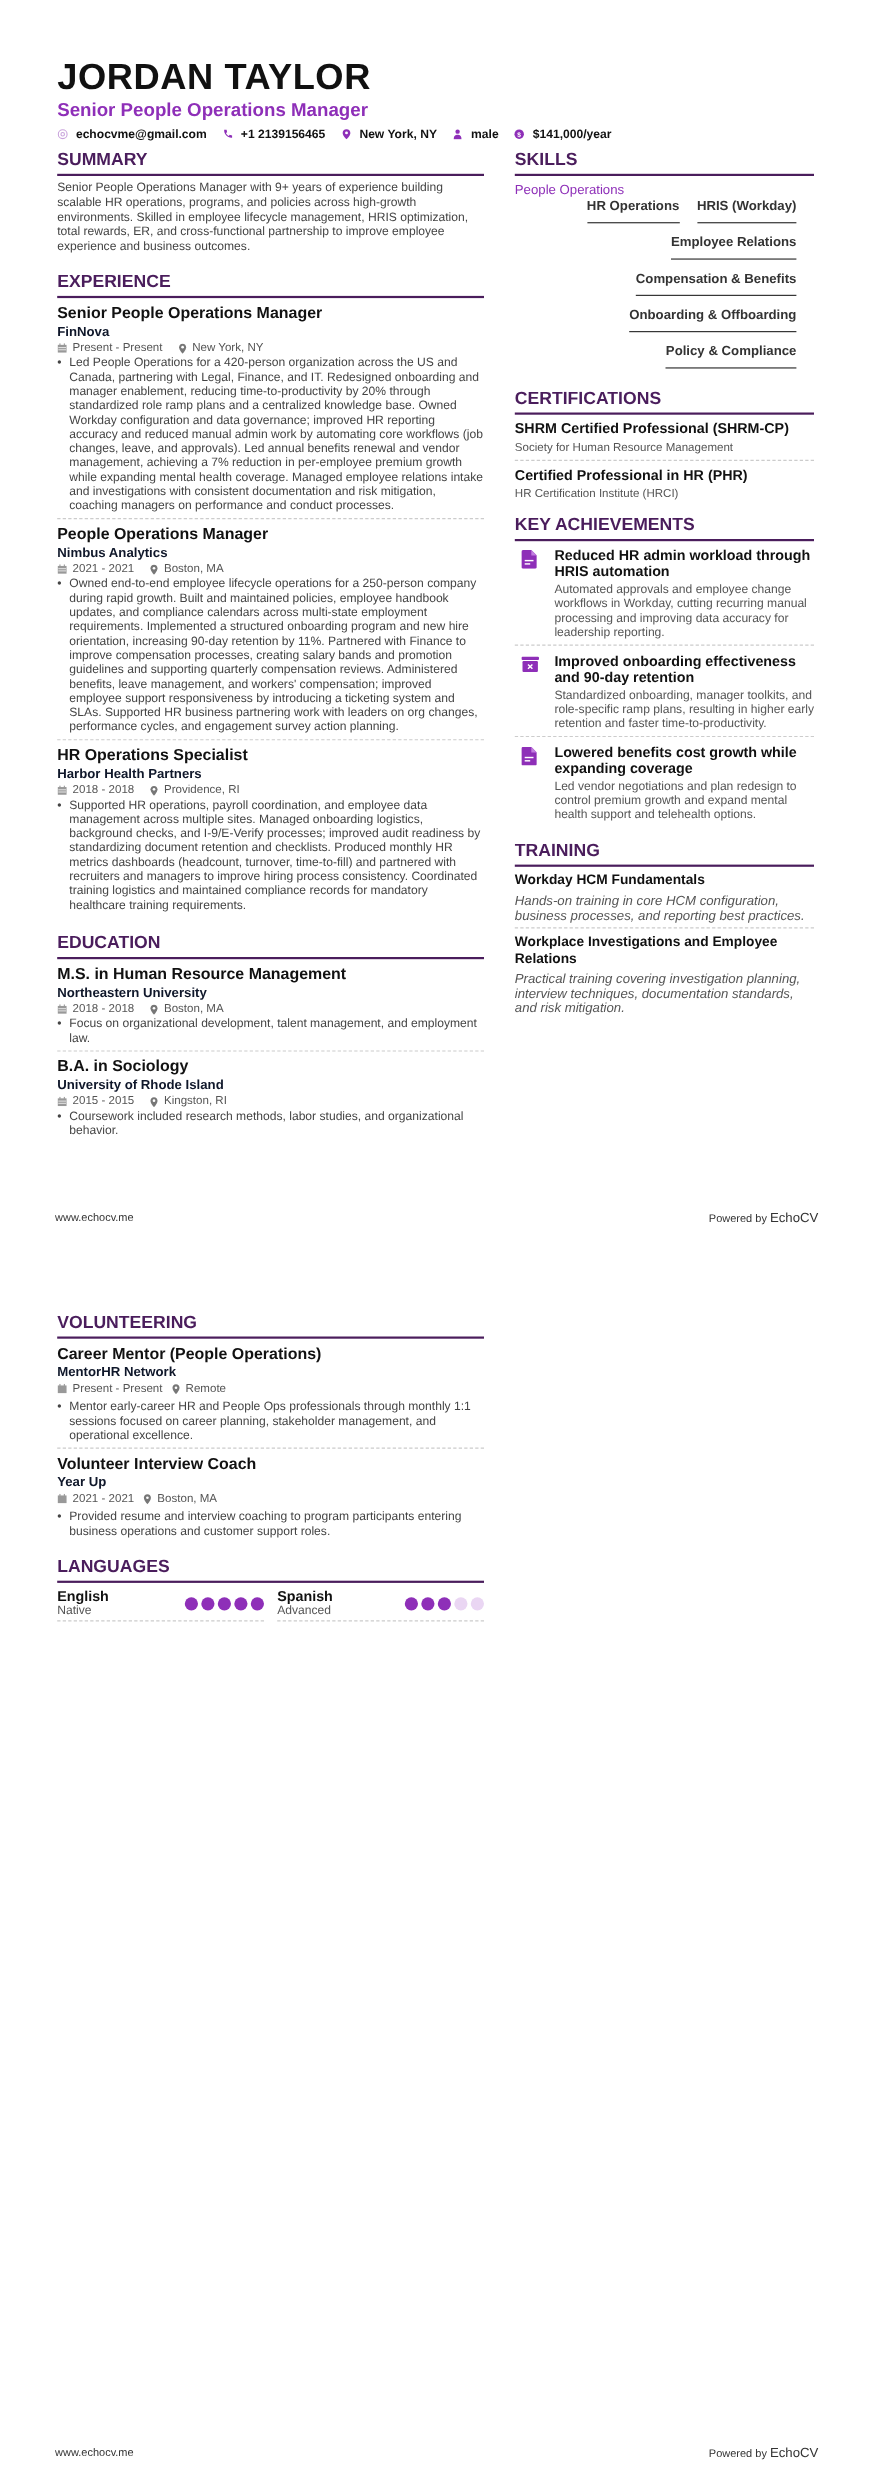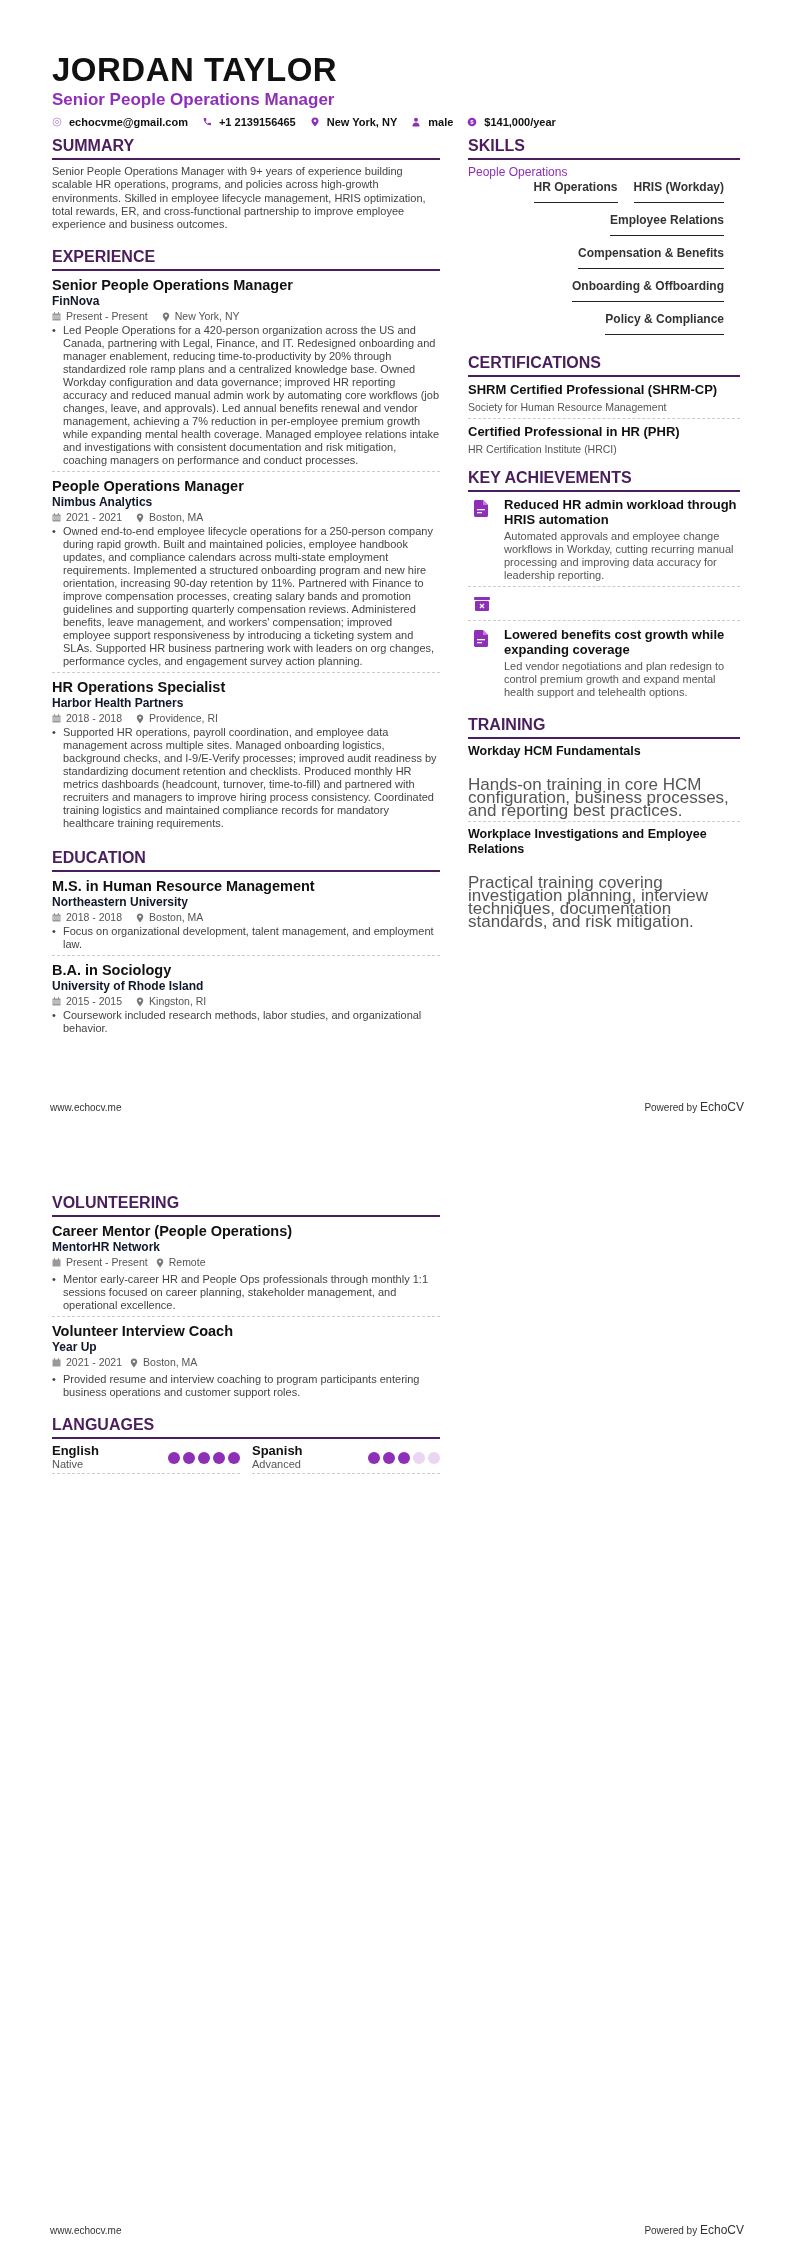"Improved onboarding effectiveness and" div { html: none -> <div> <div>Improved onboarding effectiveness and 90-day retention</div> <div>Standardized onboarding, manager toolkits, and role-specific ramp plans, resulting in higher early retention and faster time-to-productivity.</div> </div> }
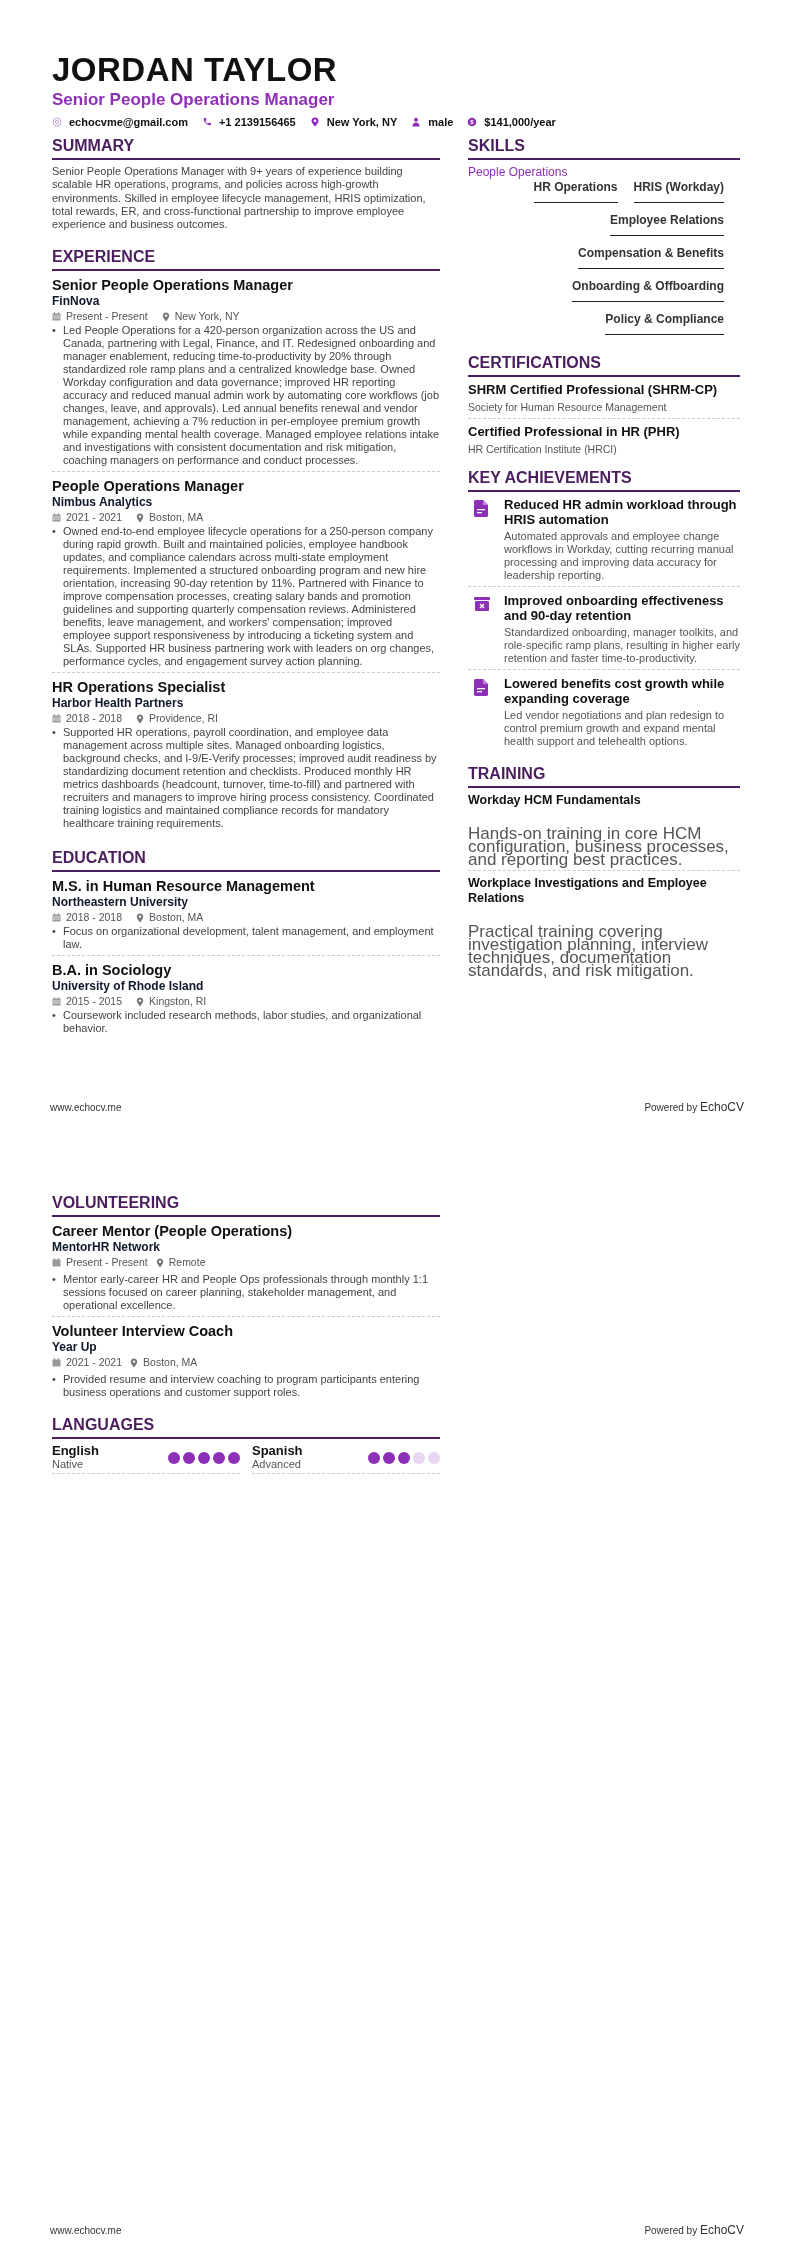"Hands-on training in core HCM" .train-desc { font-size: 17px -> 12px; font-style: none -> italic; margin-top: 19px -> 5px }
